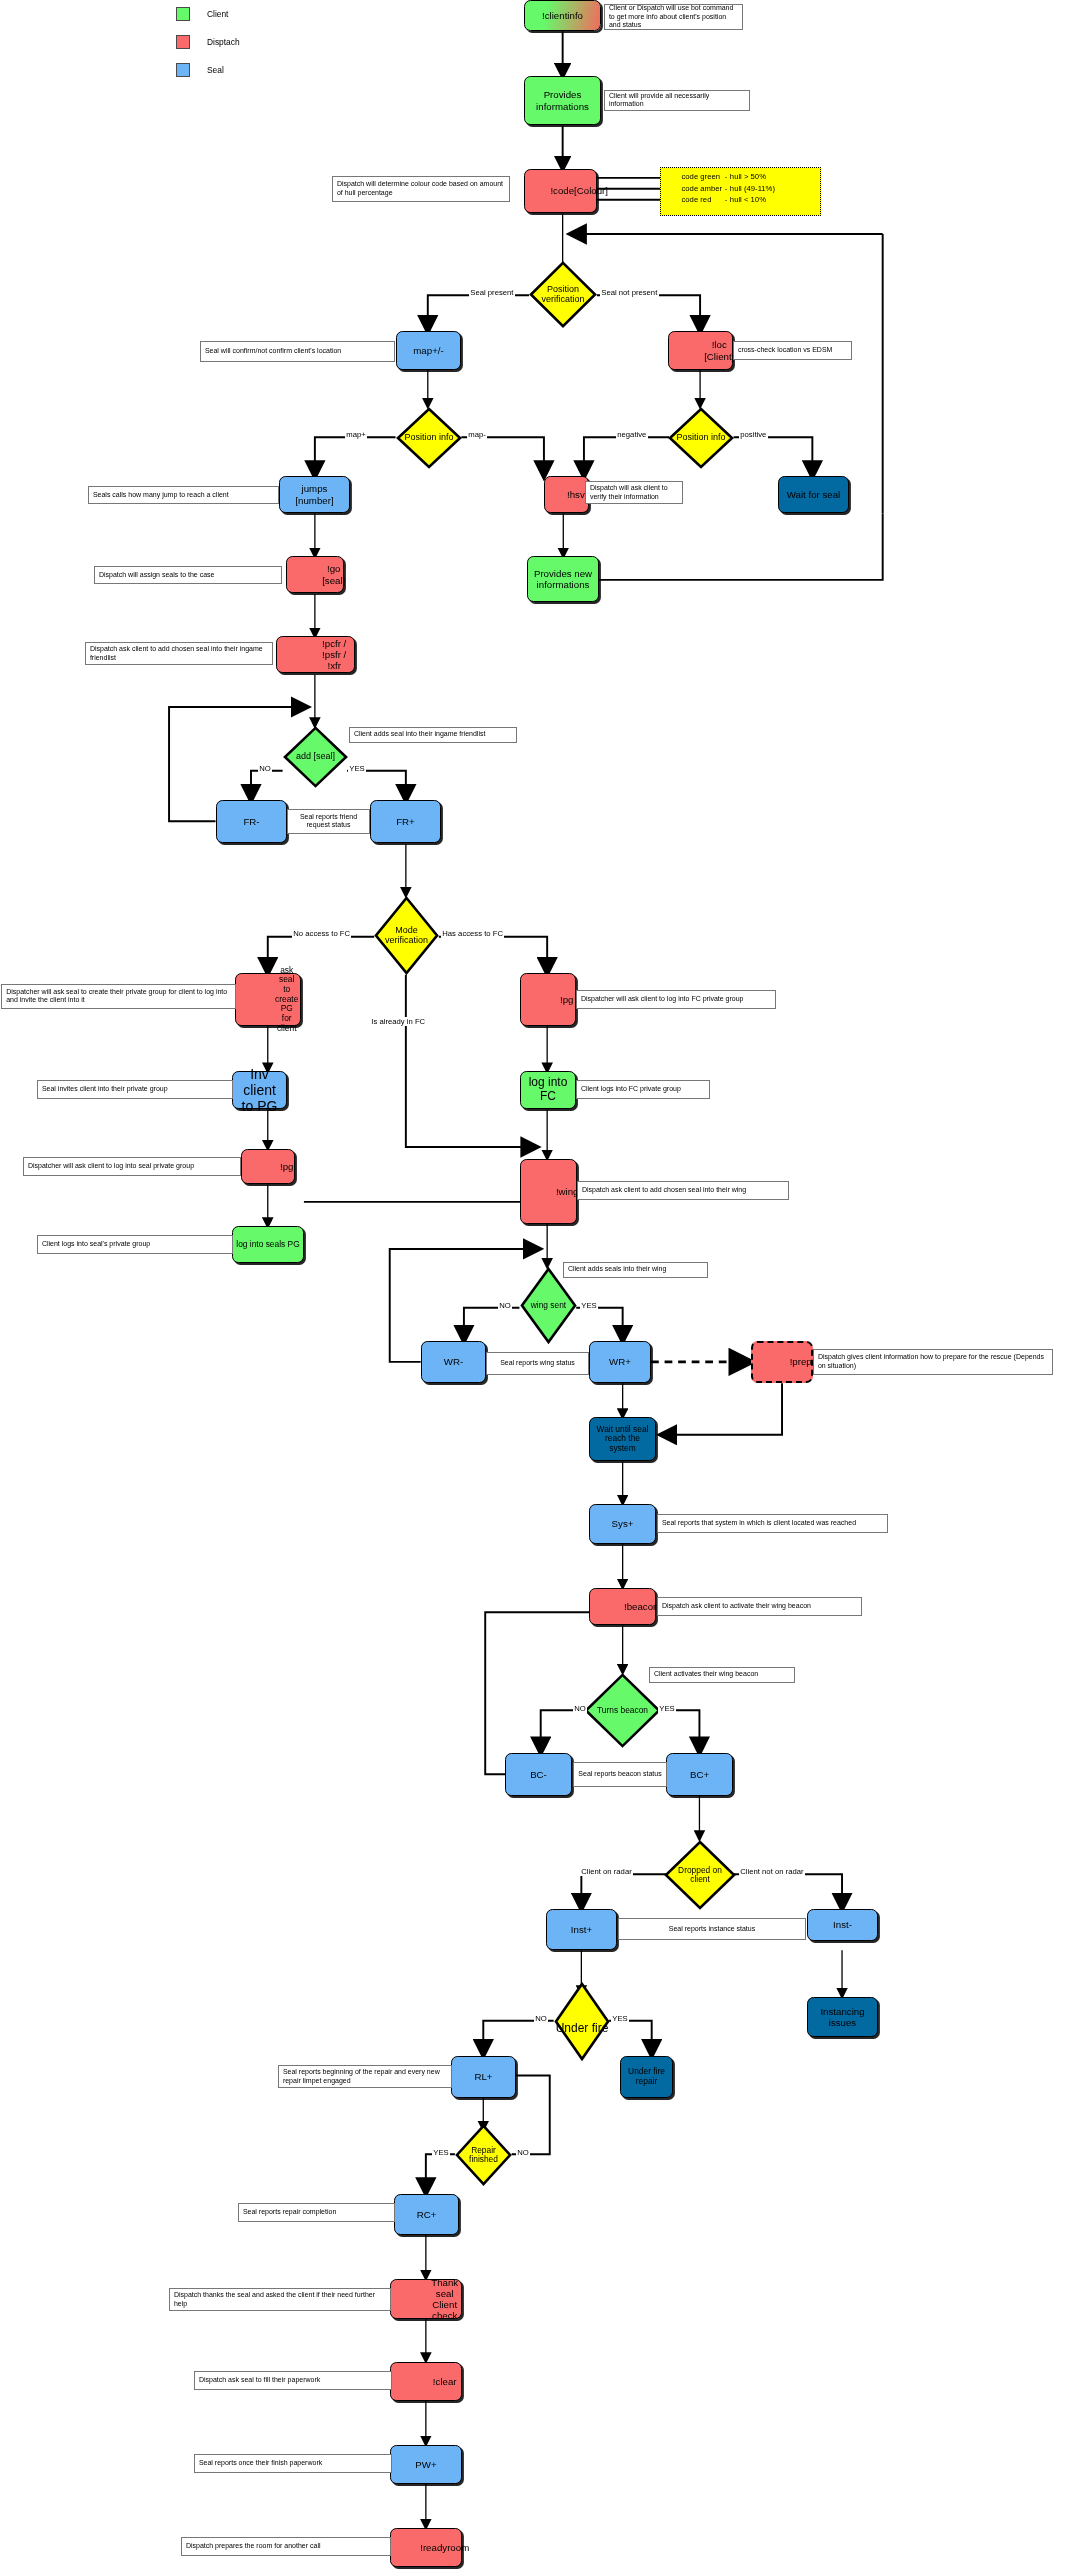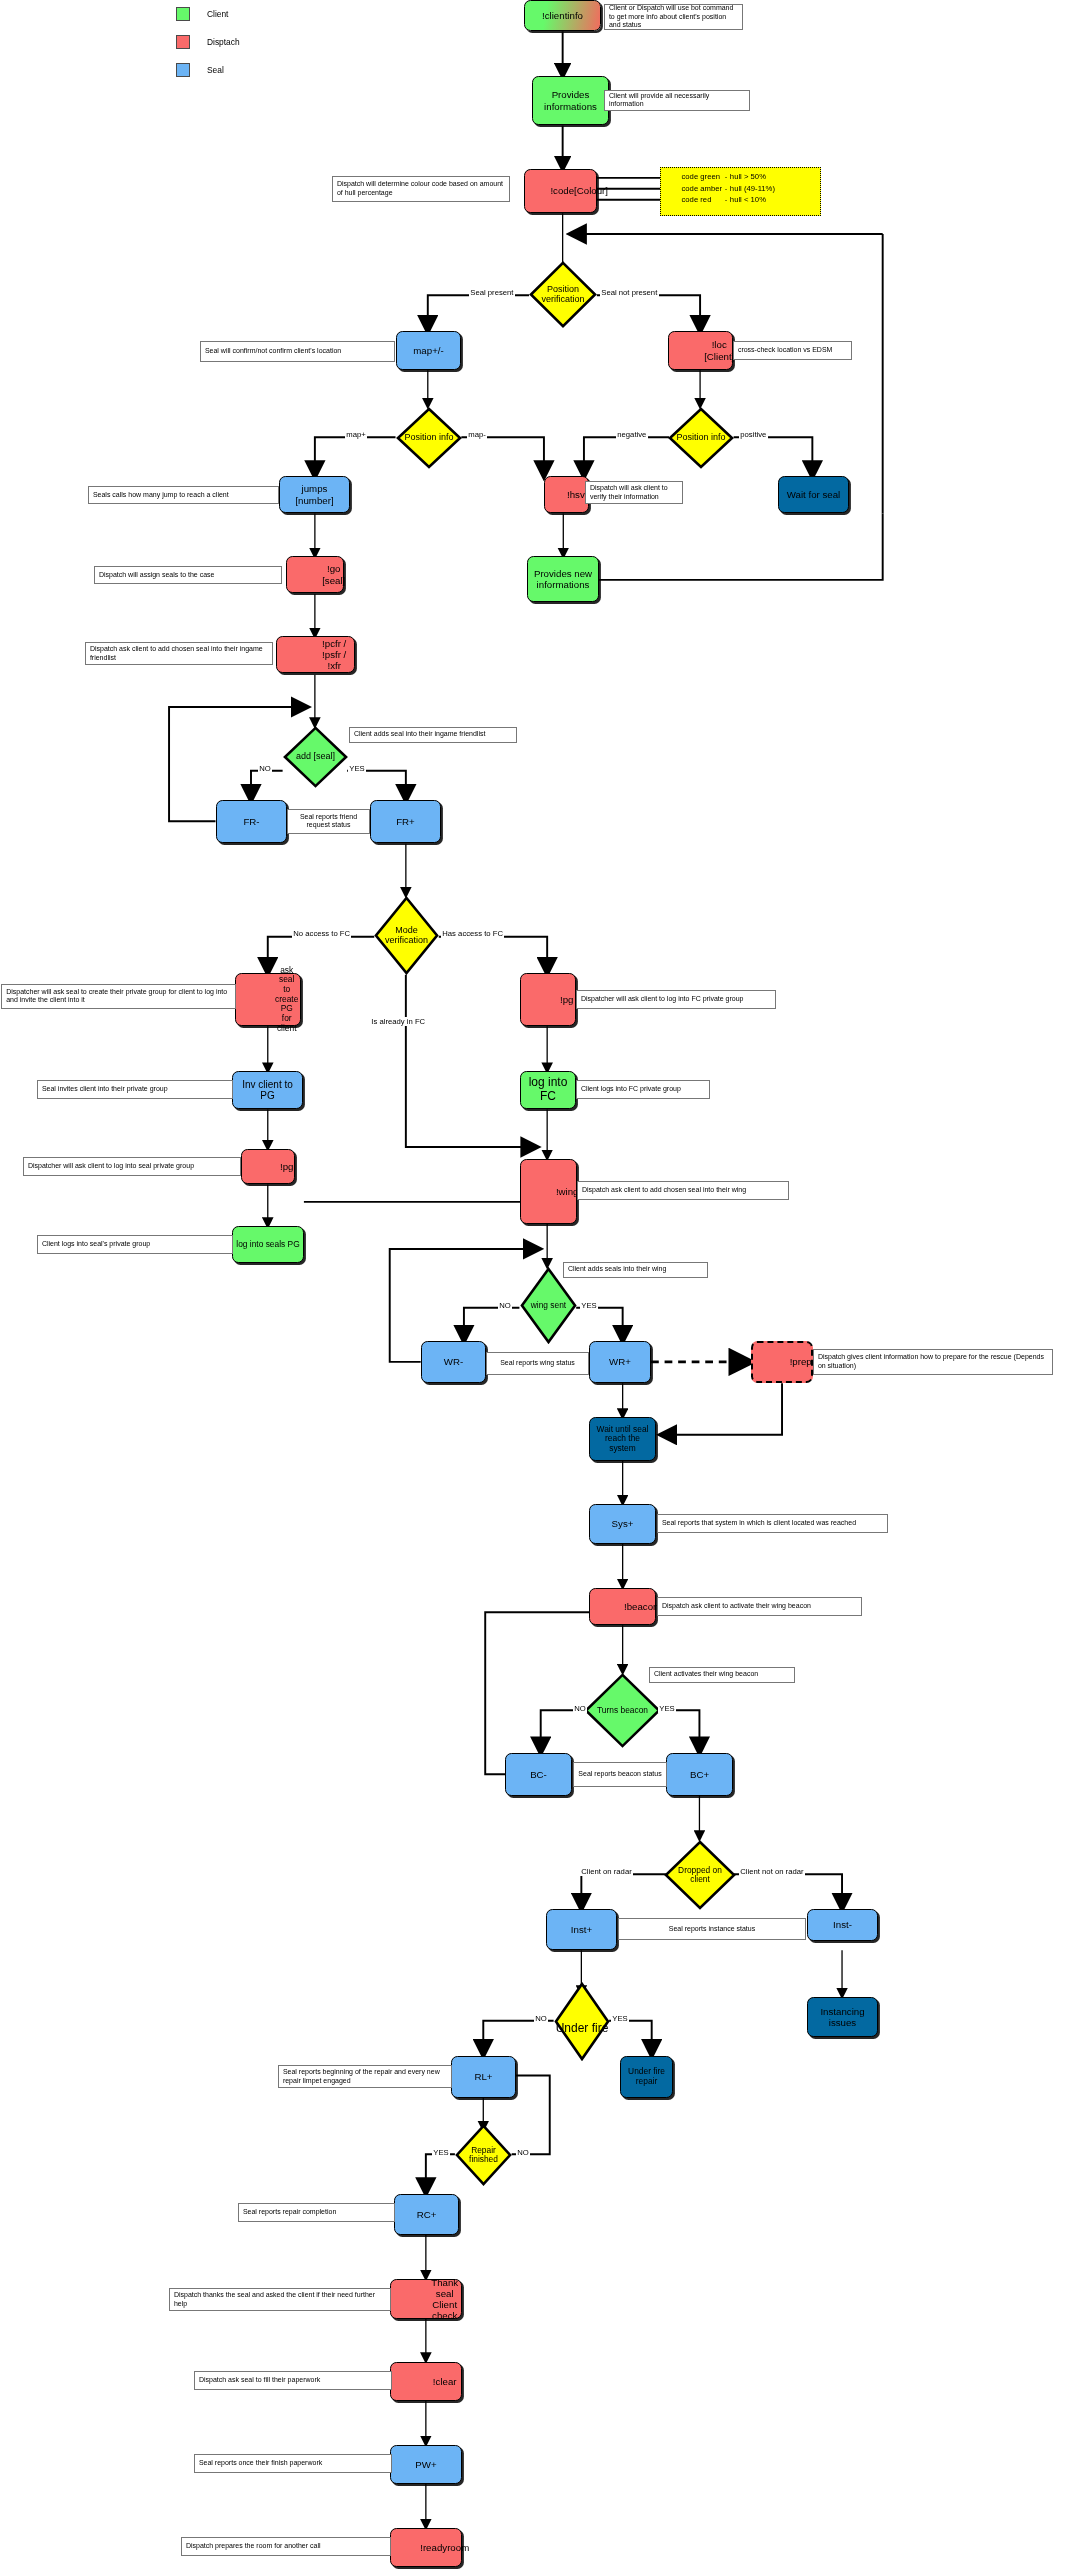"Provides" div.node { margin-left: 8px -> none }
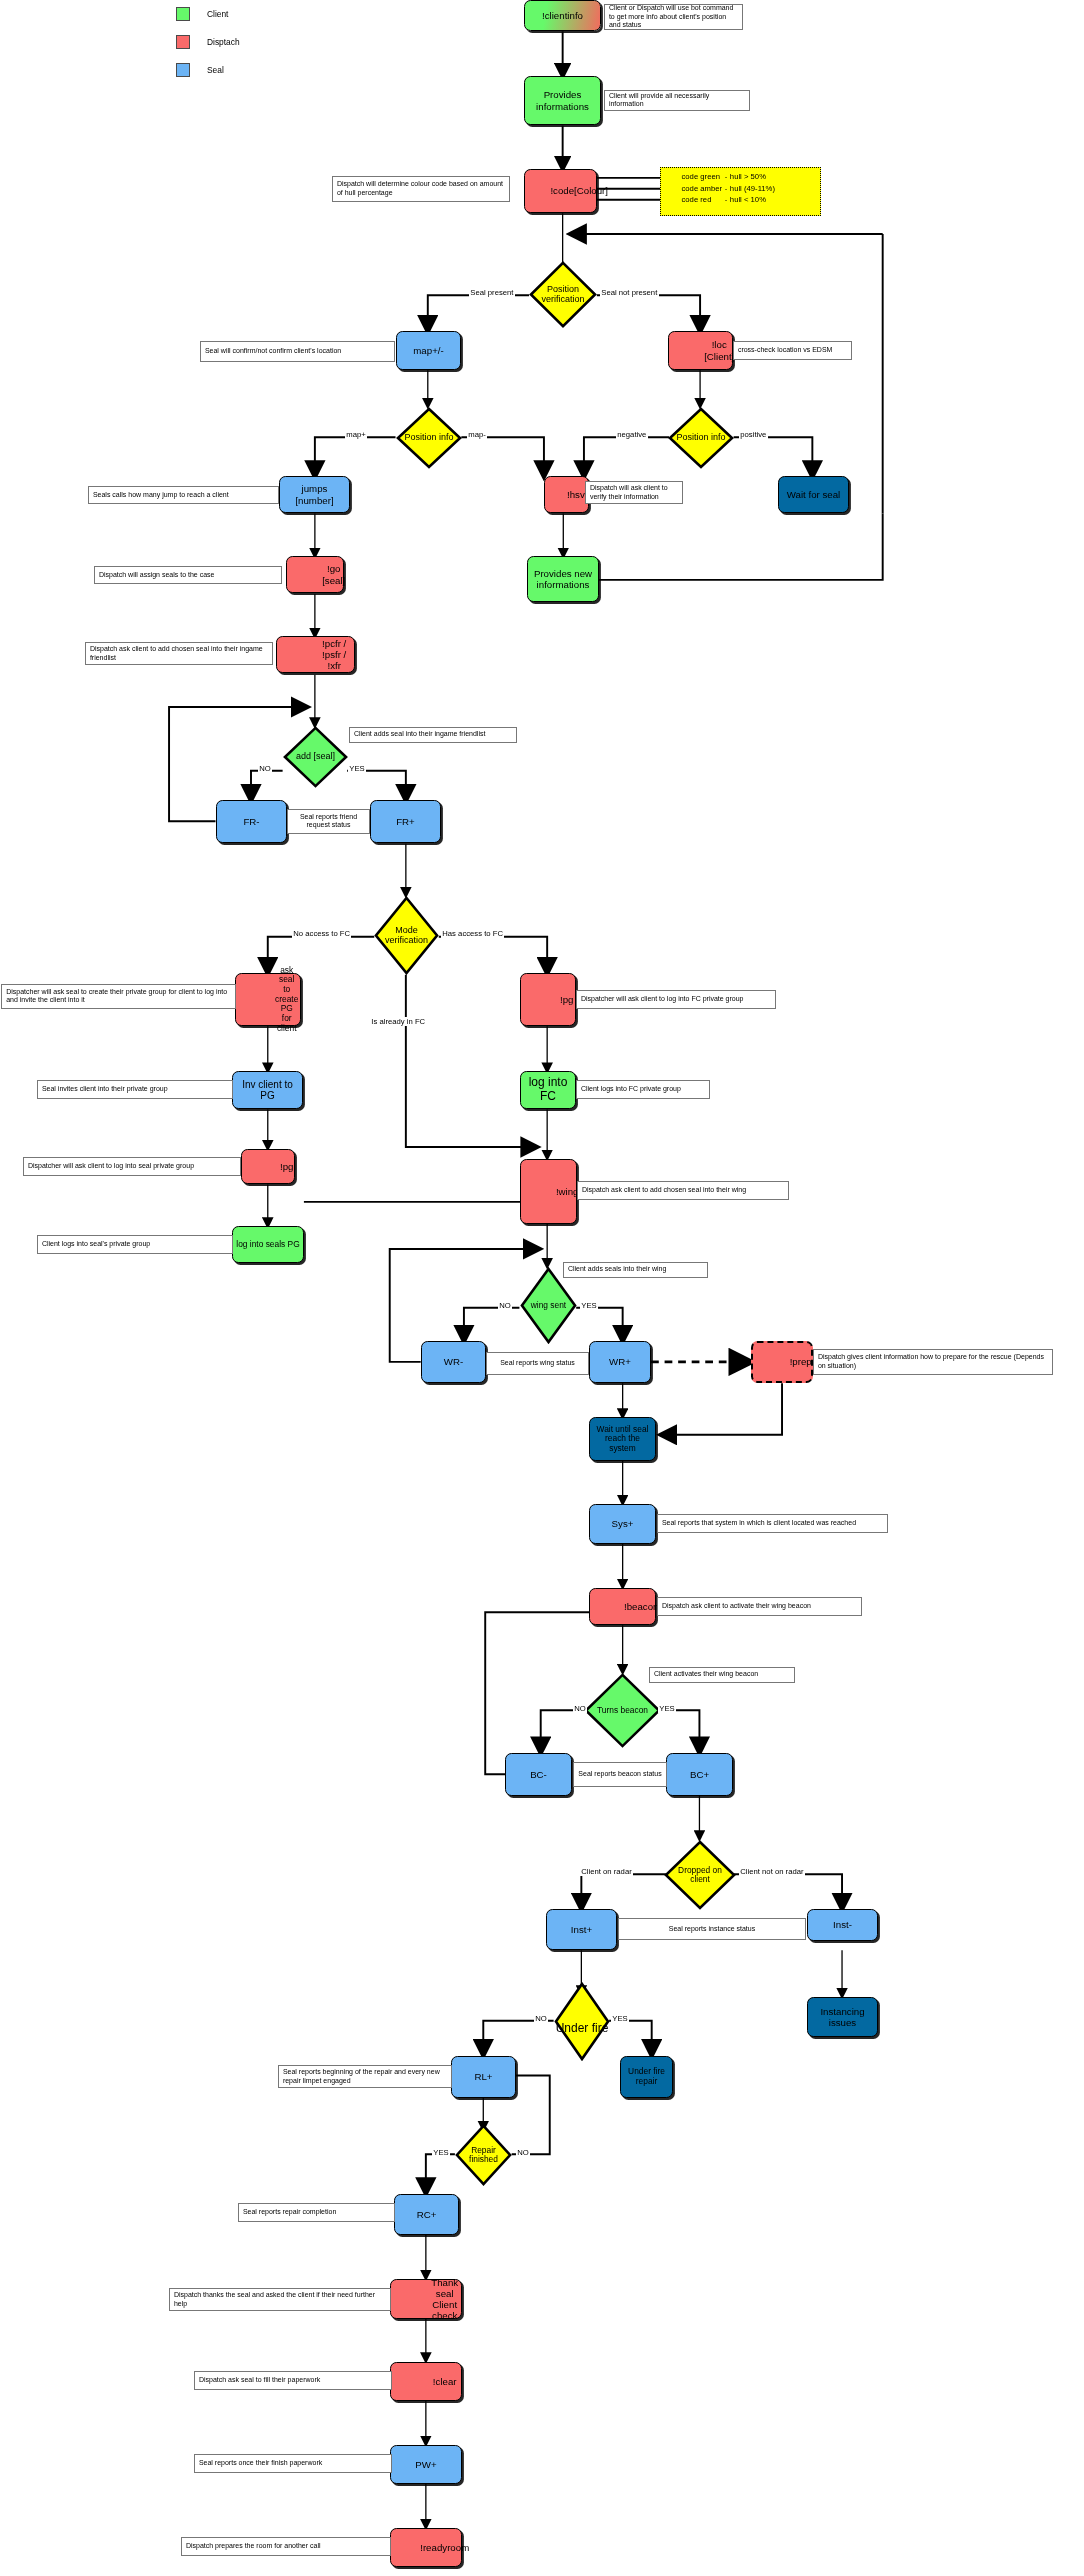"Inv client to PG" div.node { font-size: 10px -> 14px; width: 71px -> 55px }
